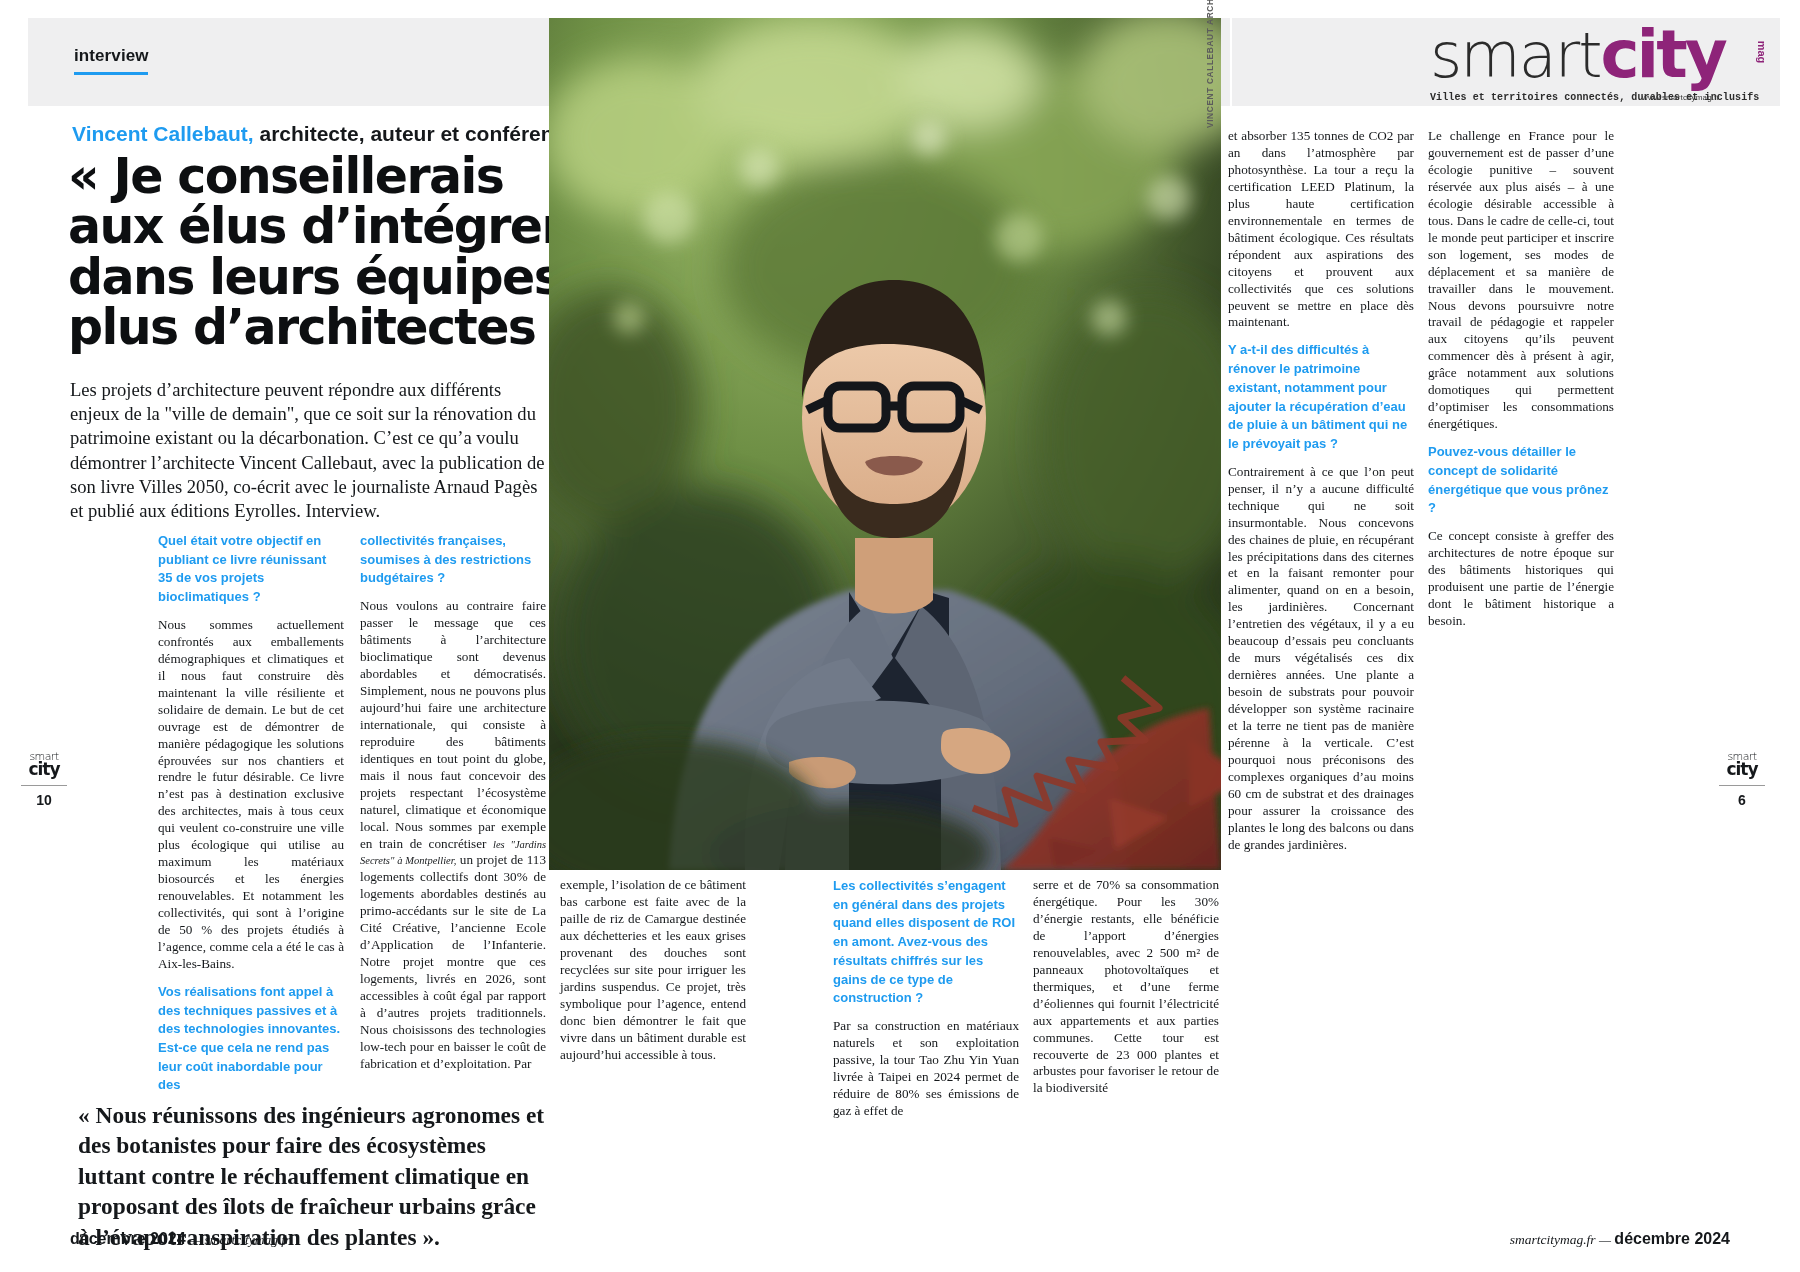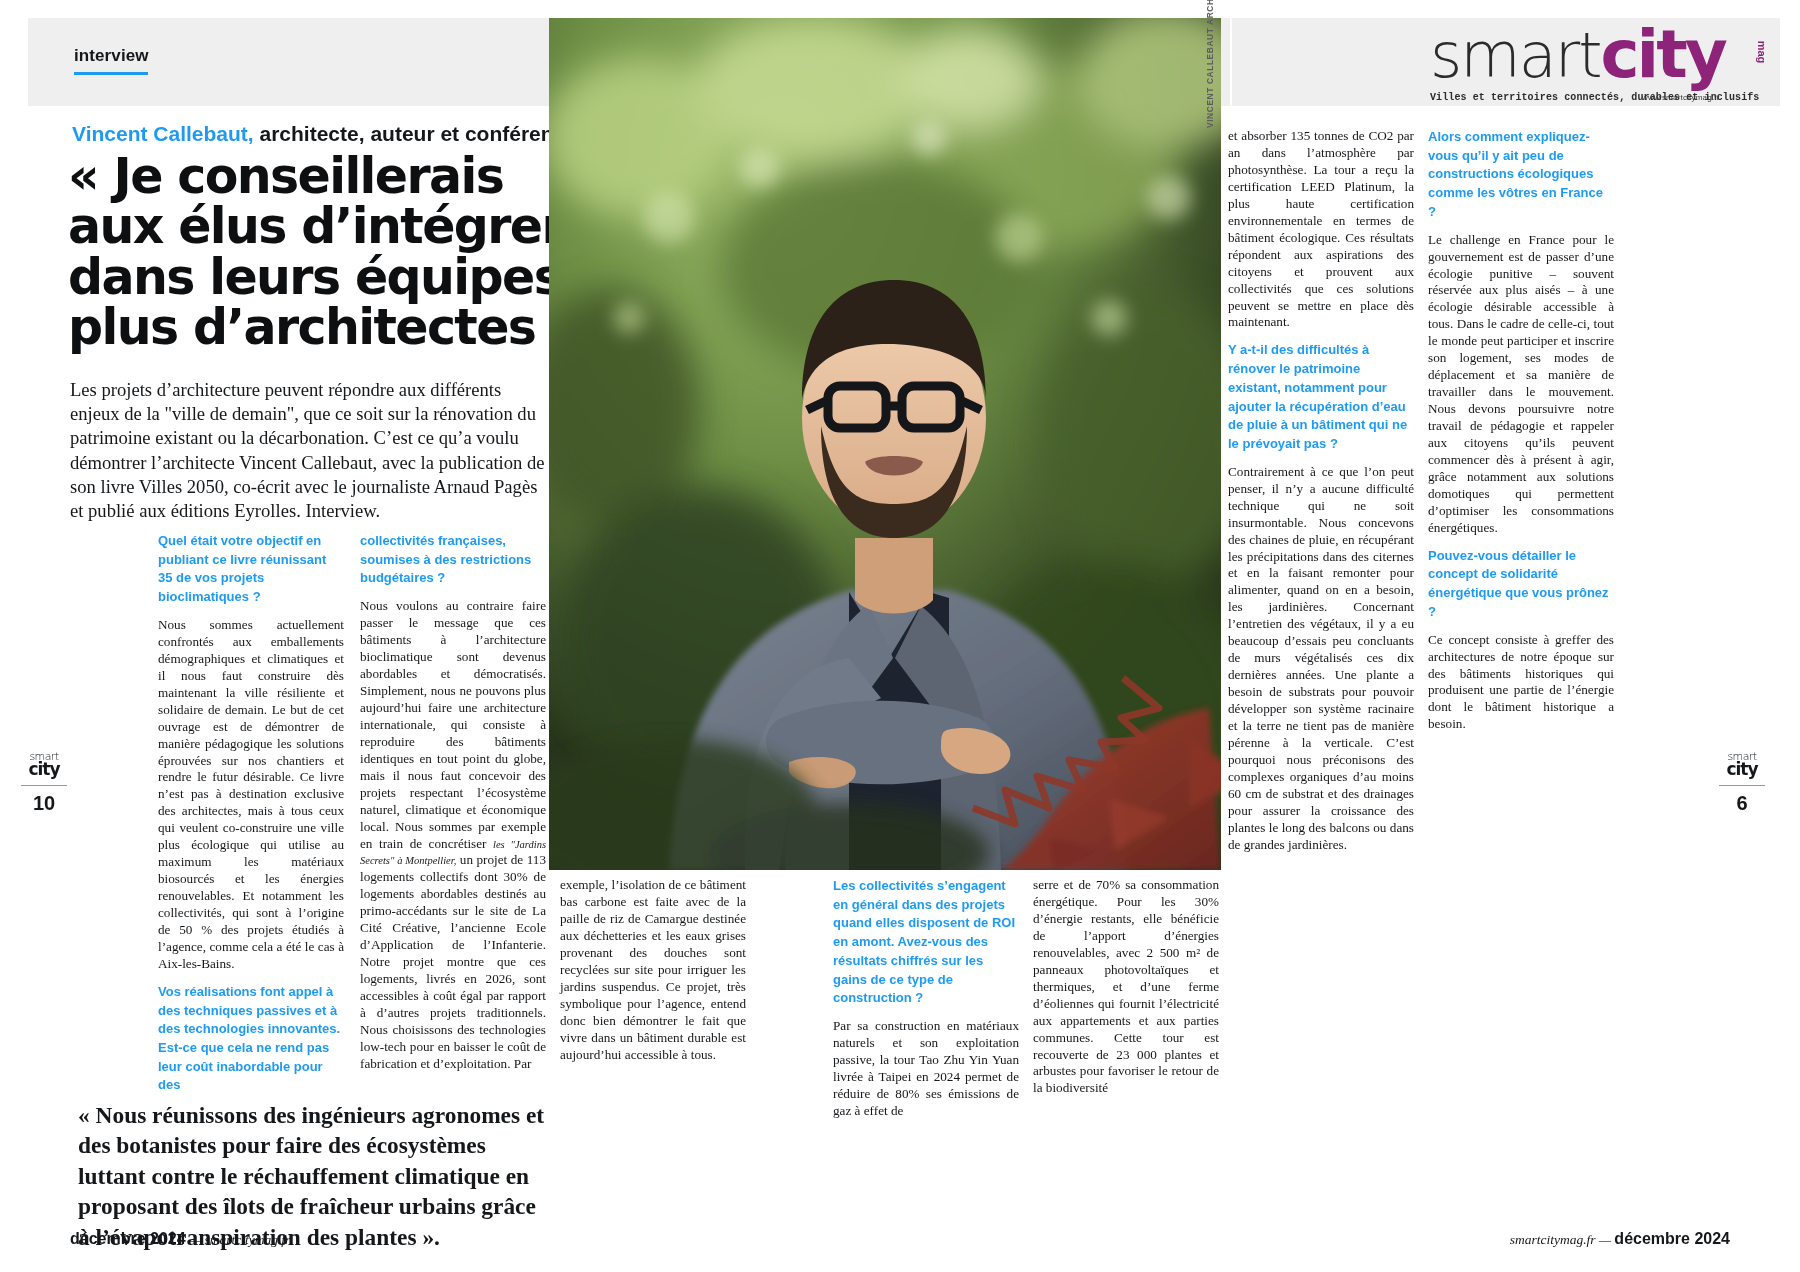"Alors comment expliquez-vous qu’il y" p.q { html: <p>Alors comment expliquez-vous qu’il y ait peu de constructions écologiques comme les vôtres en France ?</p> -> none }
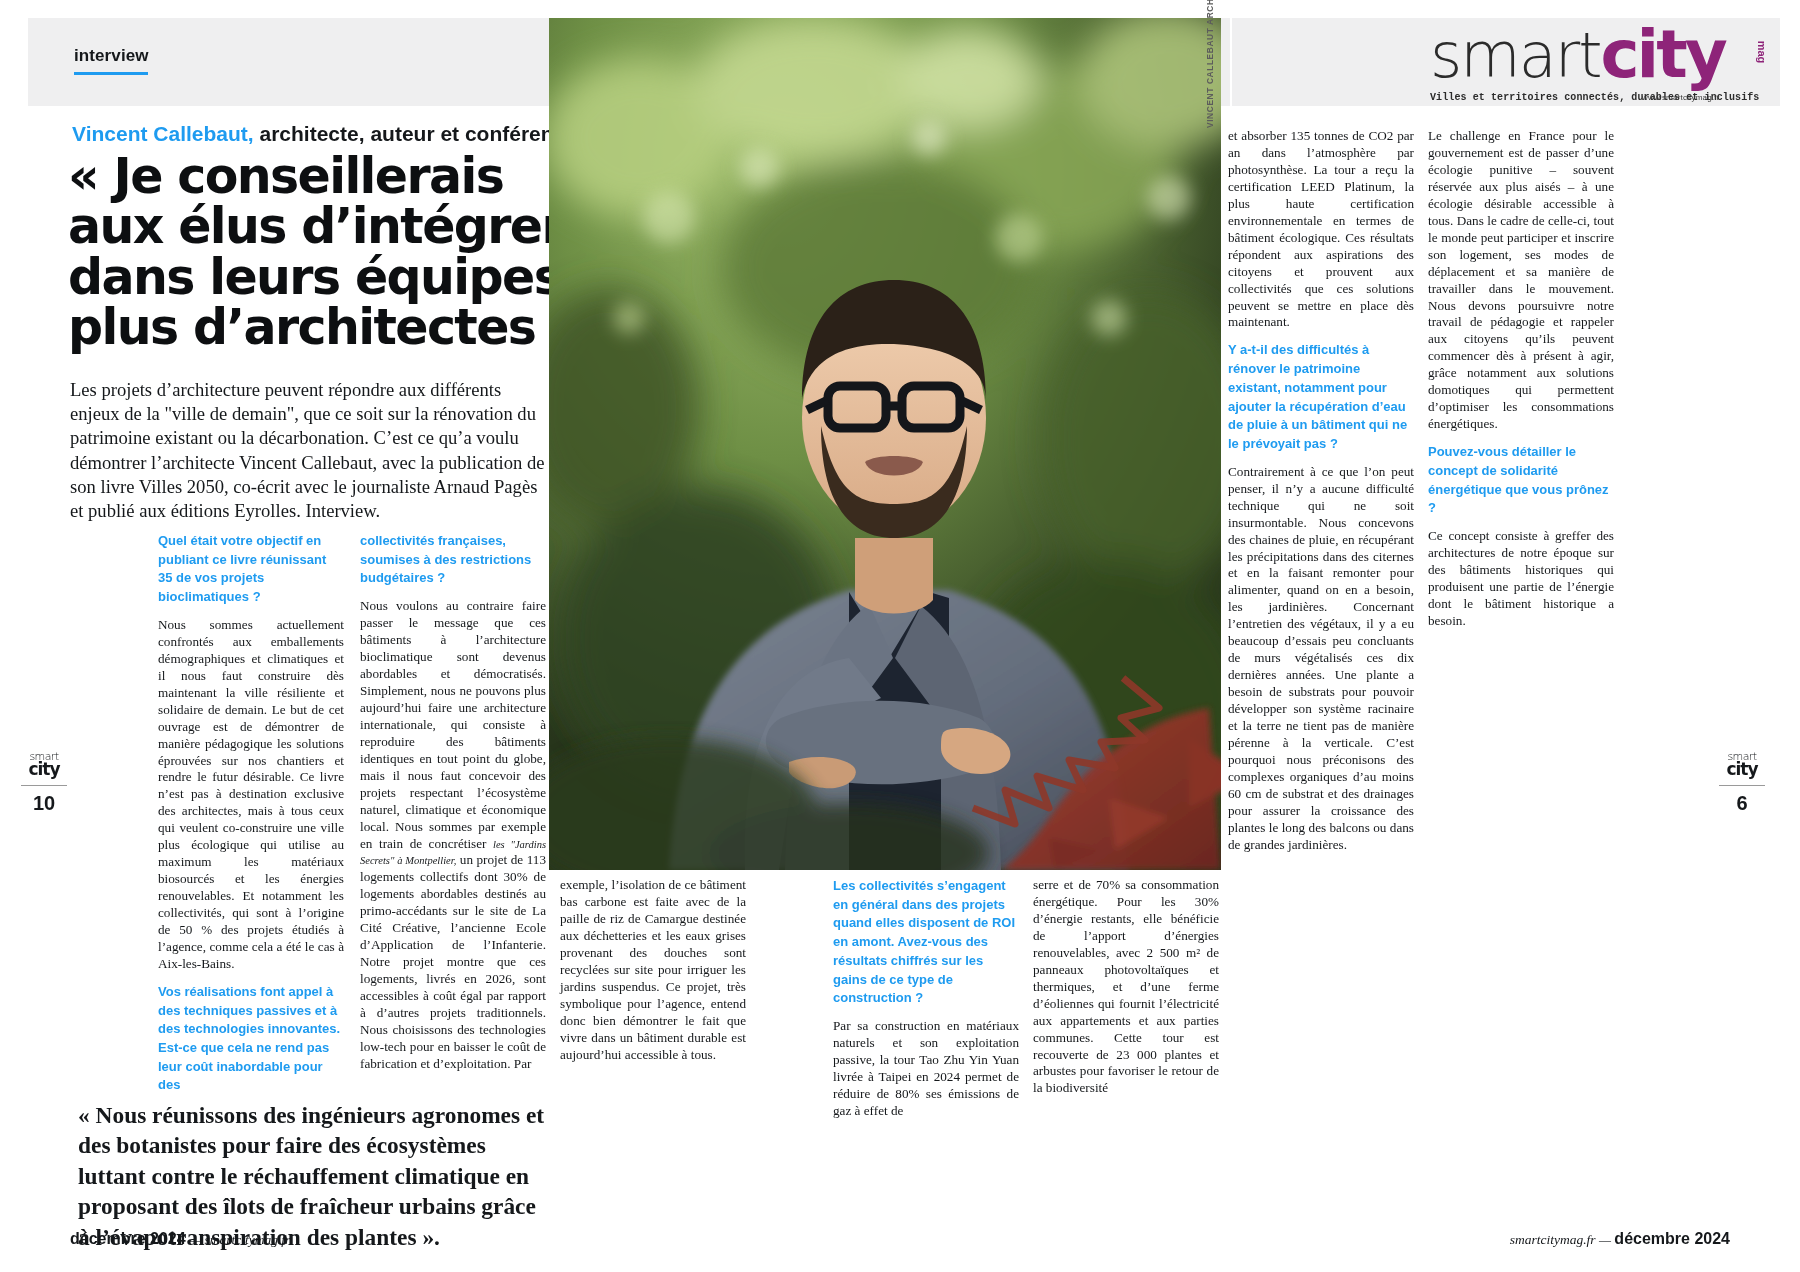"10" .folio-num { font-size: 20px -> 14px }
